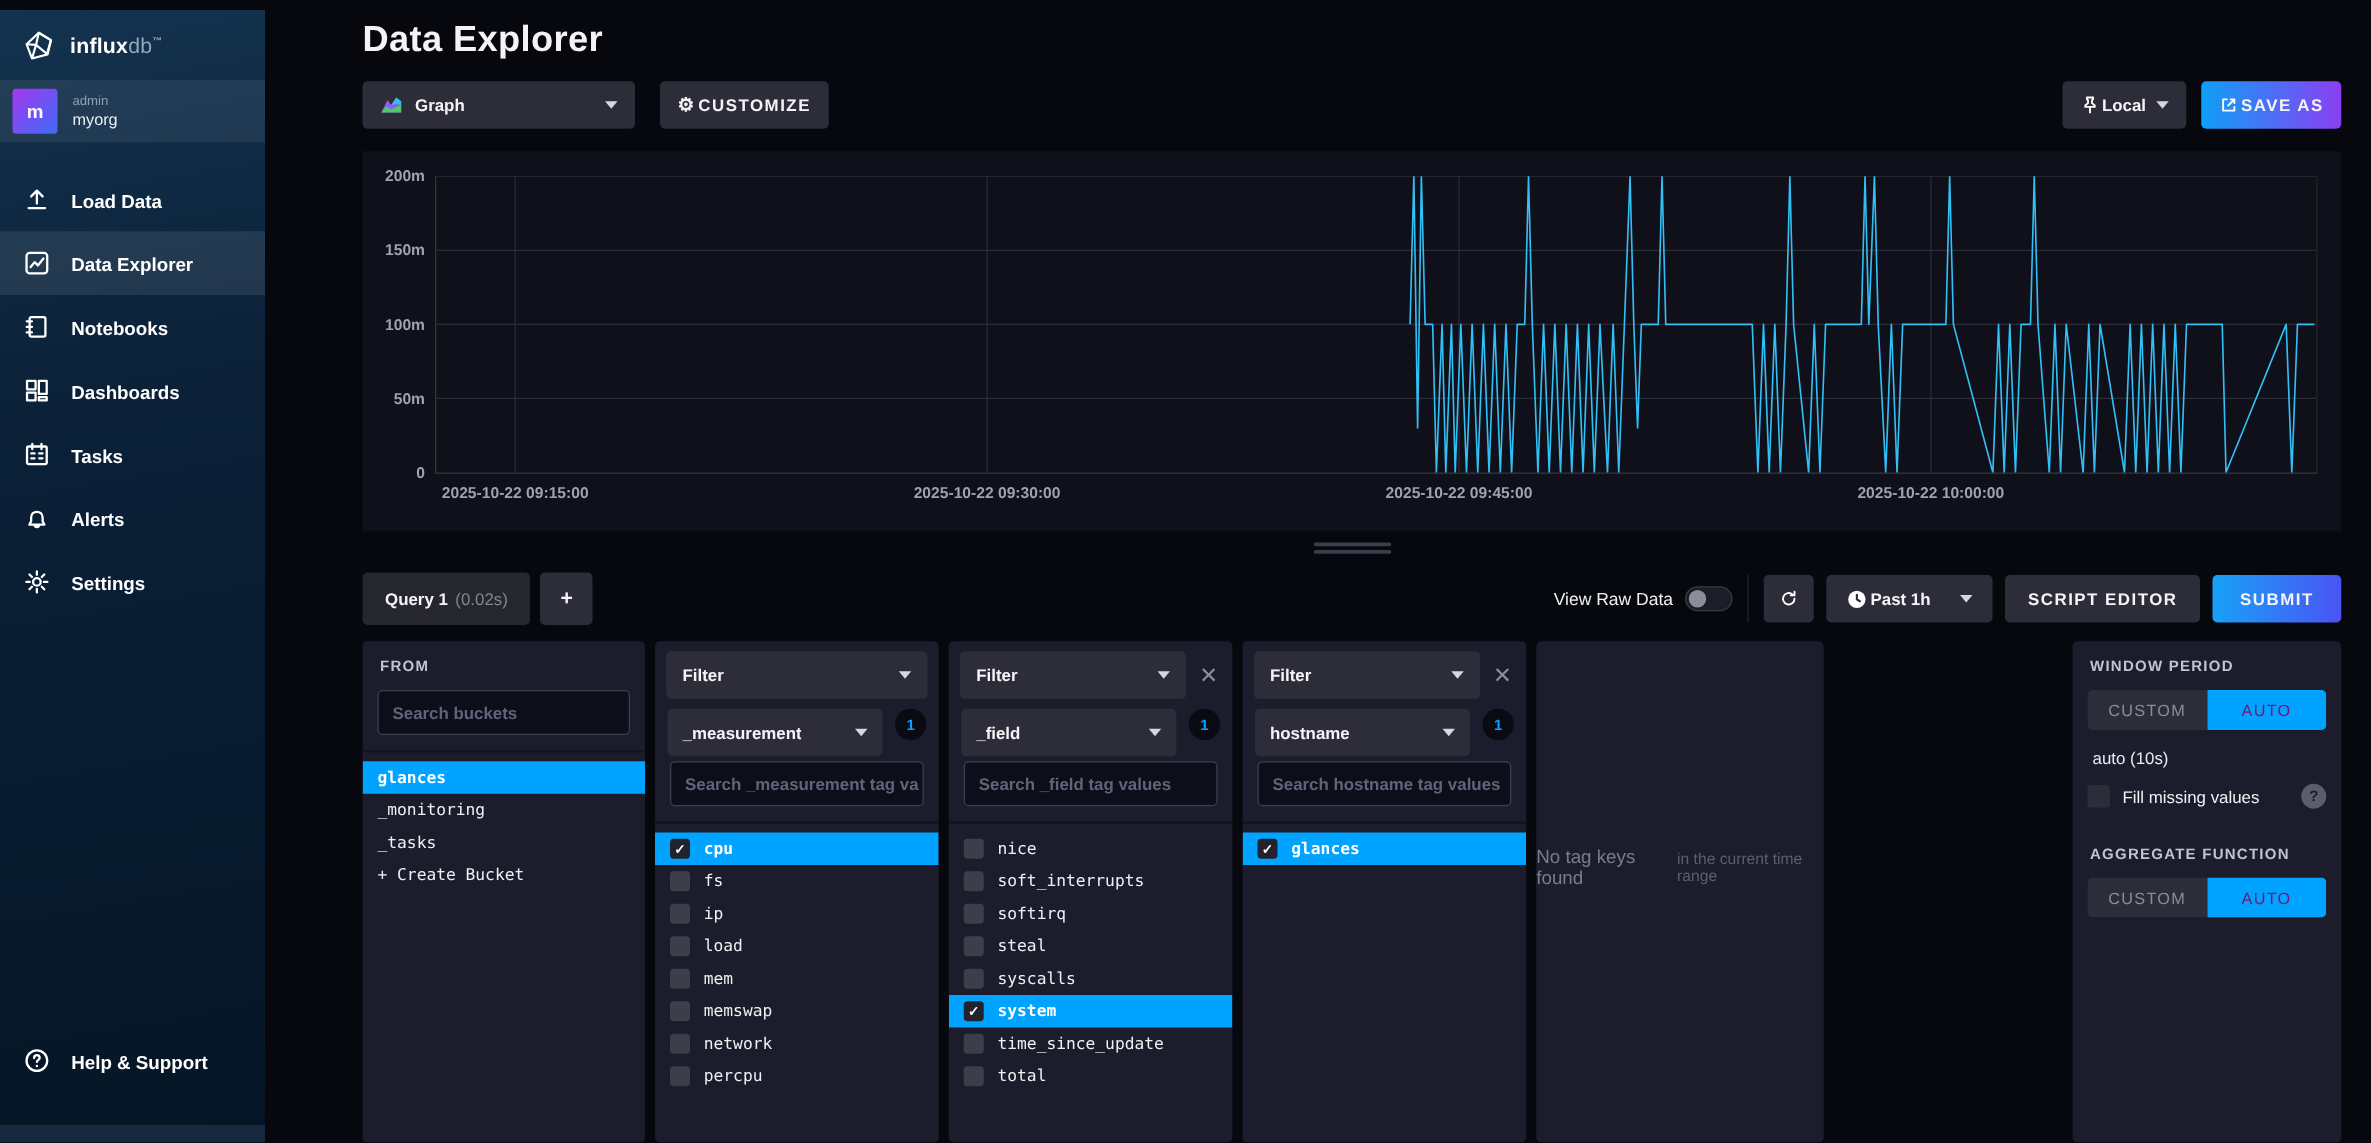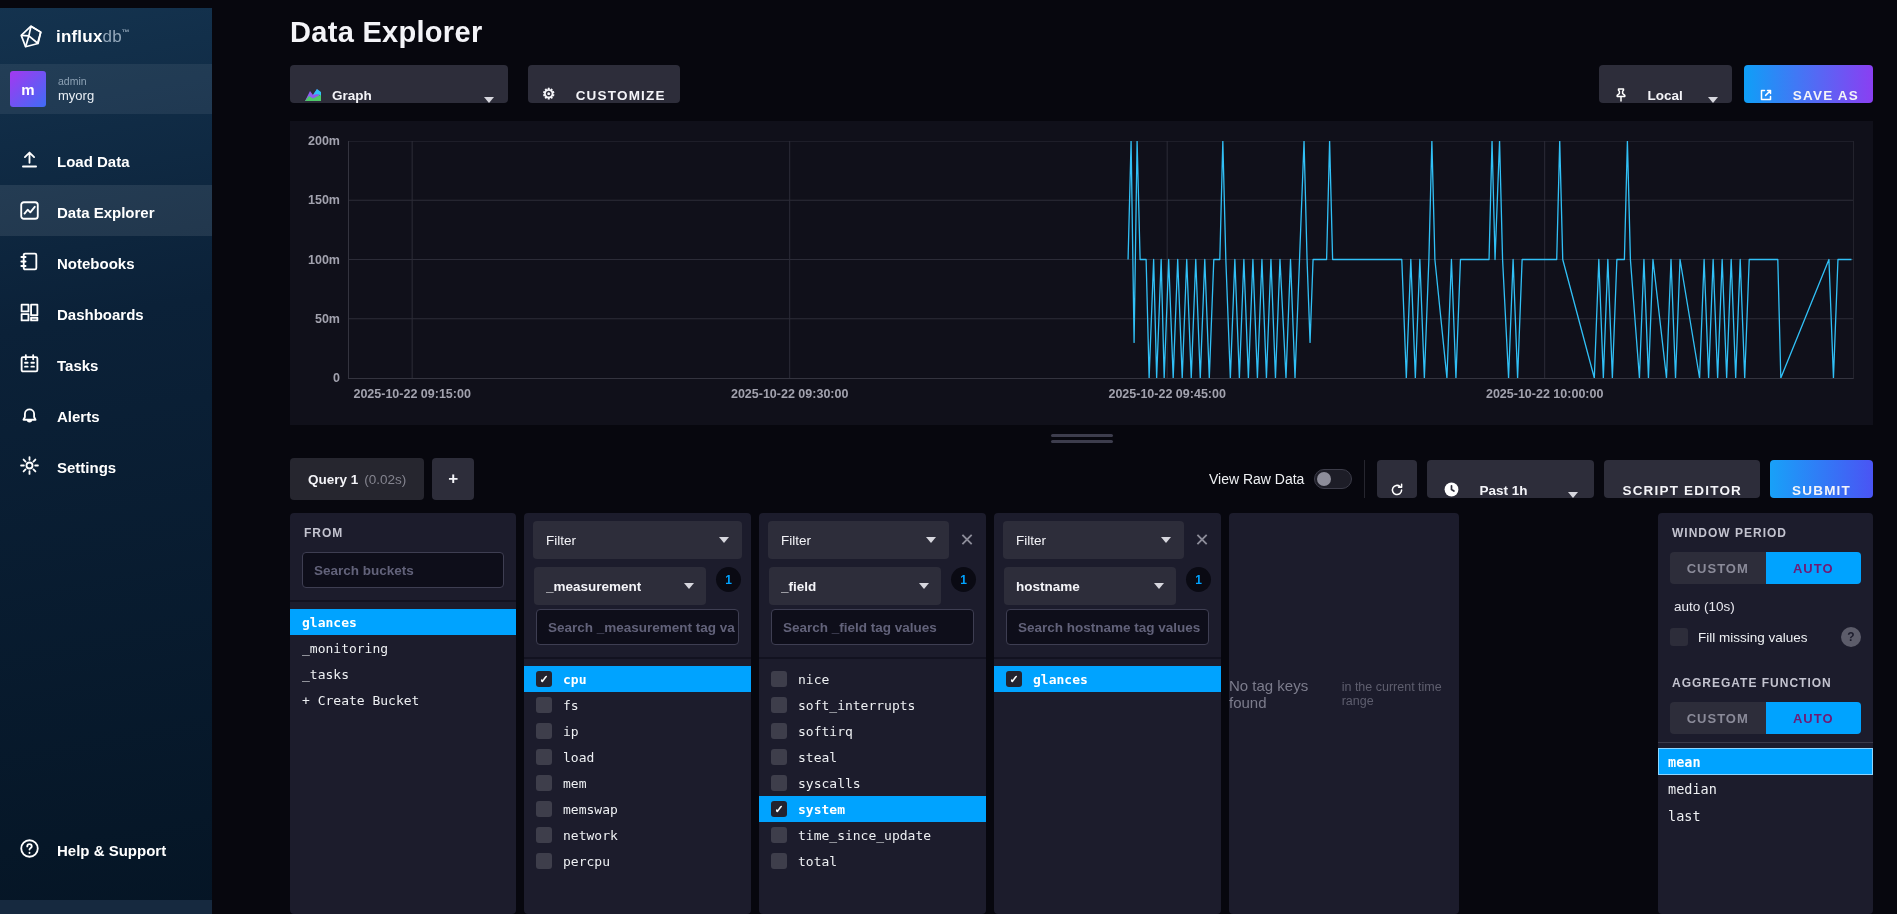"Graph" .btn { align-items: flex-end -> center; gap: 19px -> 2px }
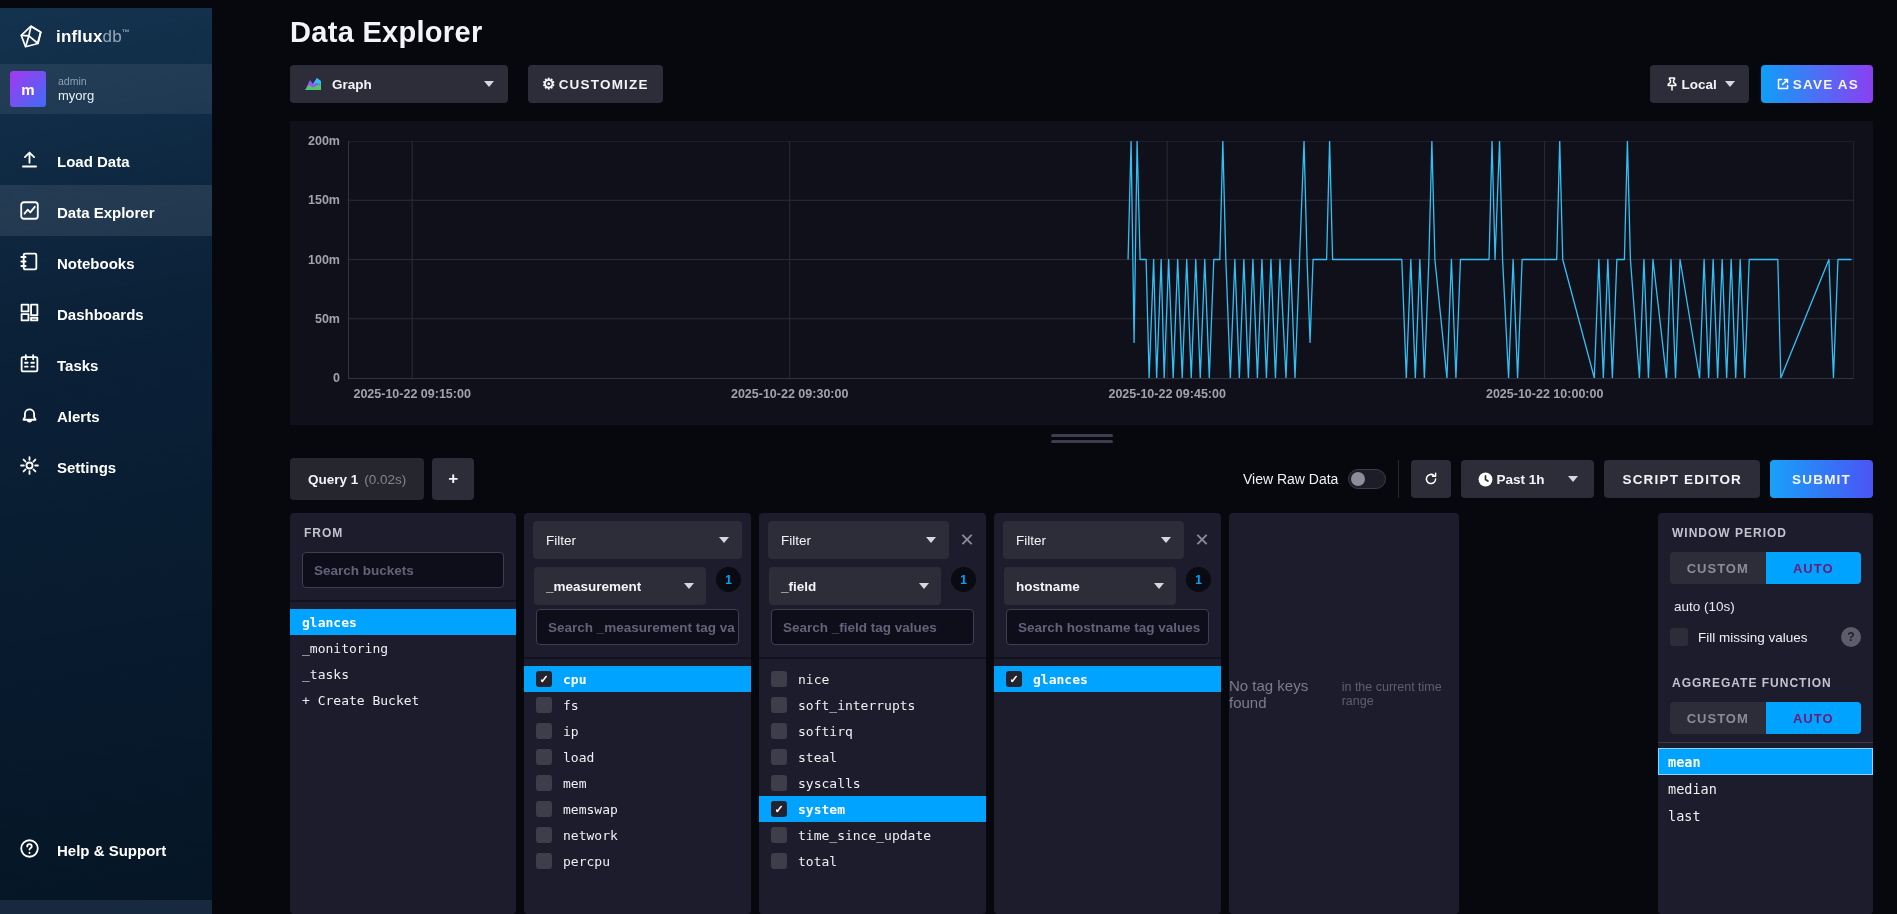"Filter" .filter-dd { font-weight: normal -> bold }
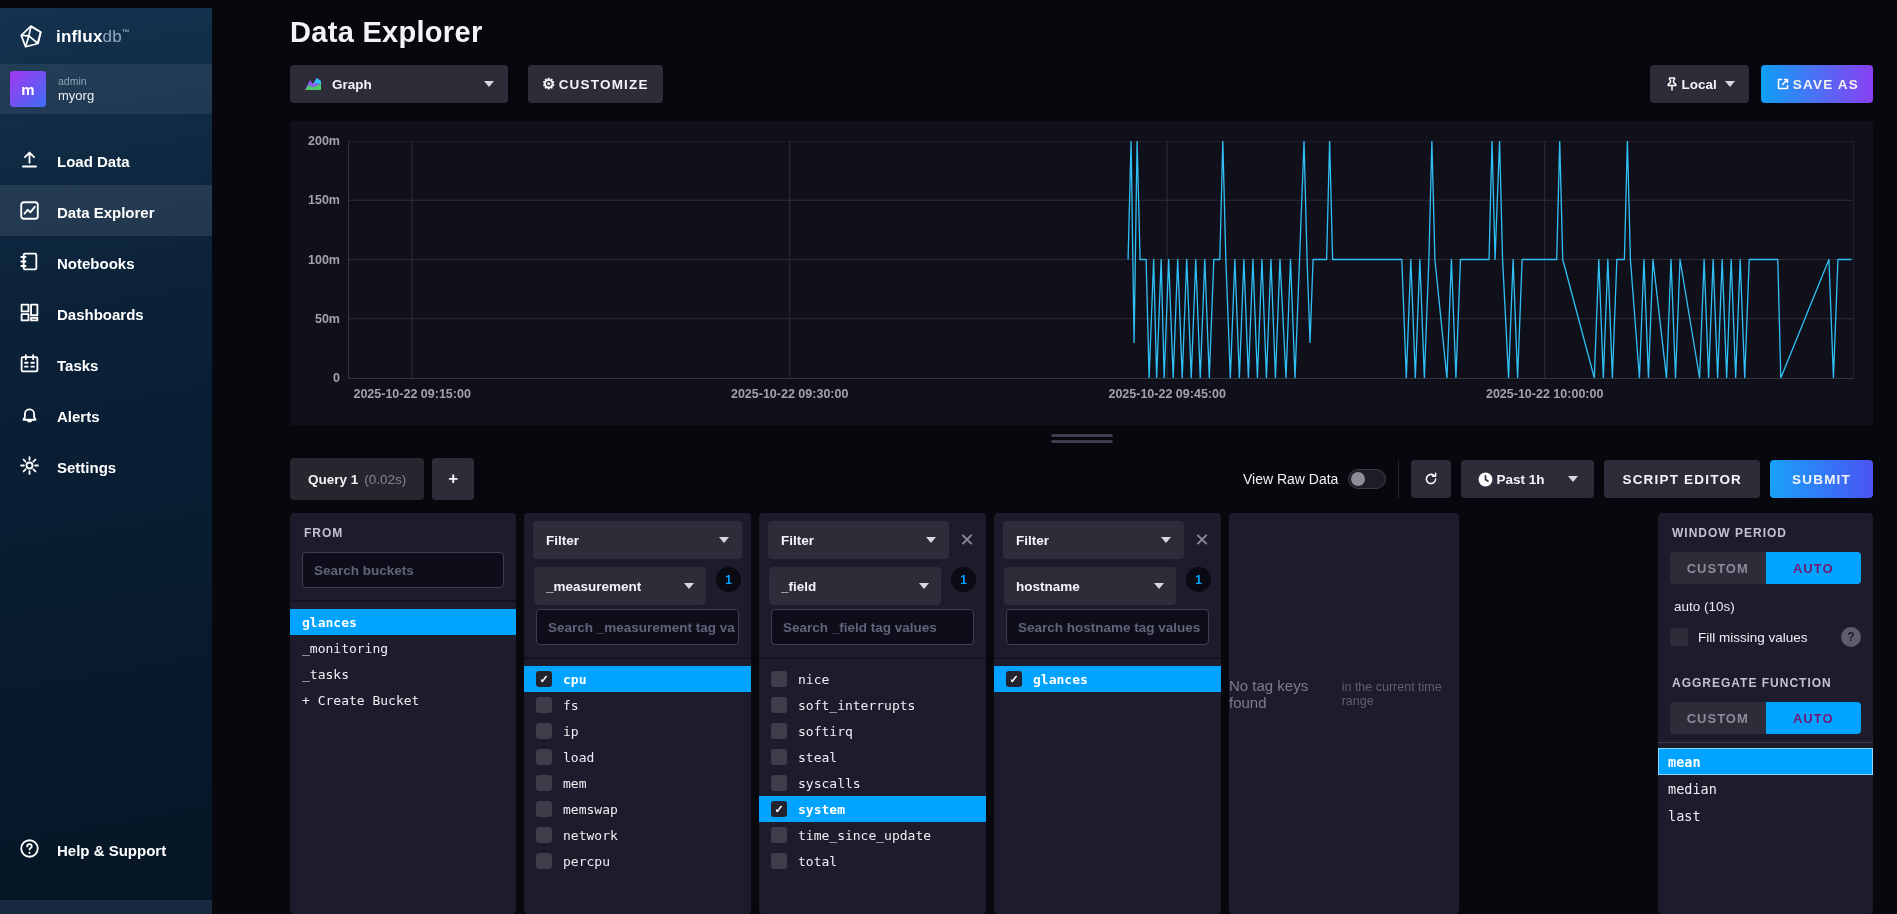"CUSTOM" .seg div { font-weight: bold -> normal }
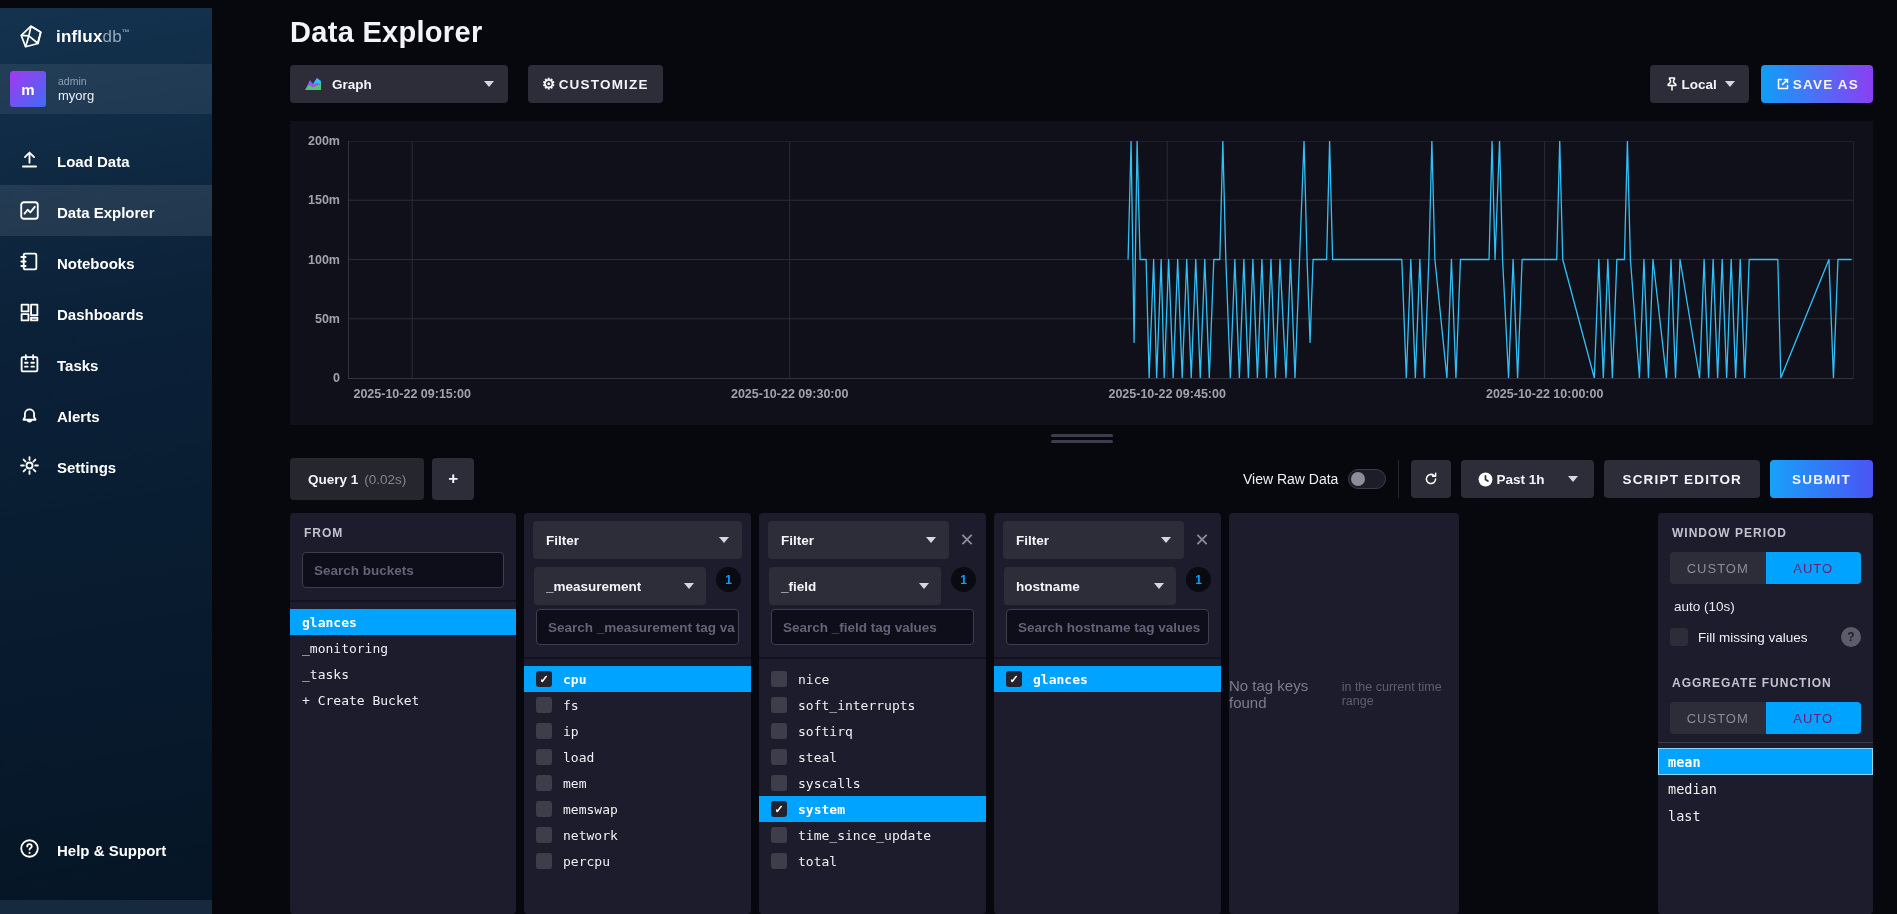"mean" div.fn-list { html: <div> <div>mean</div> <div>median</div> <div>last</div> </div> -> none }
